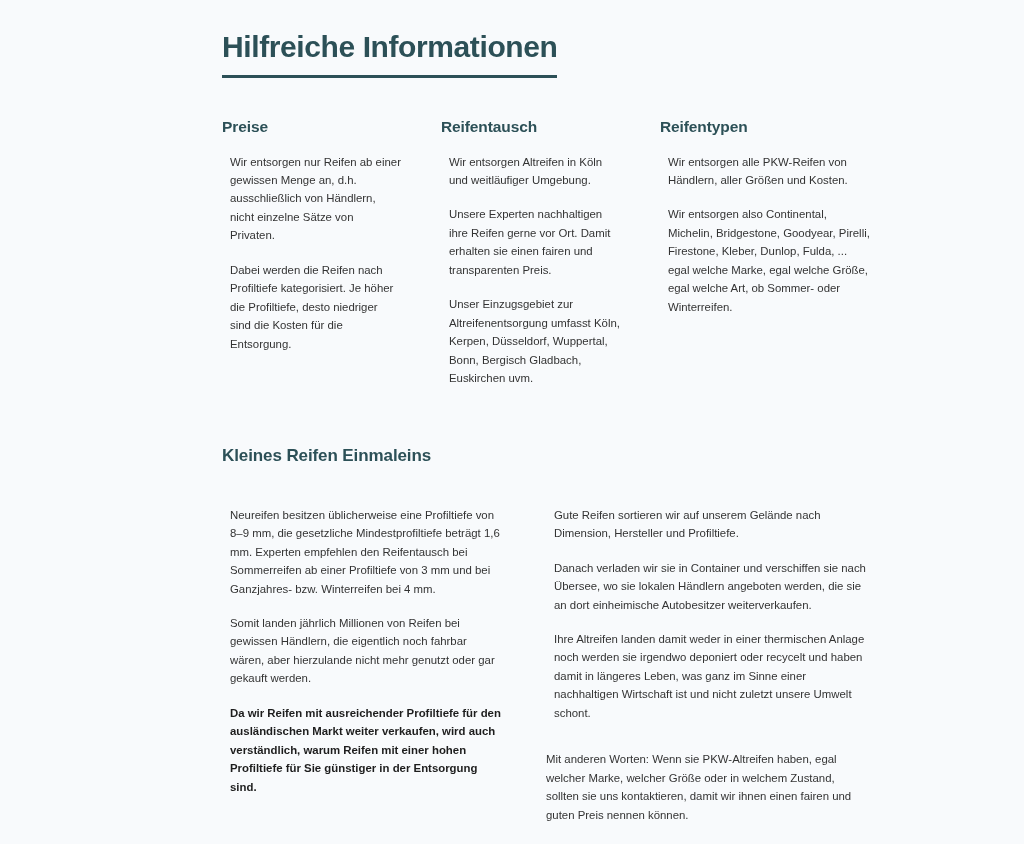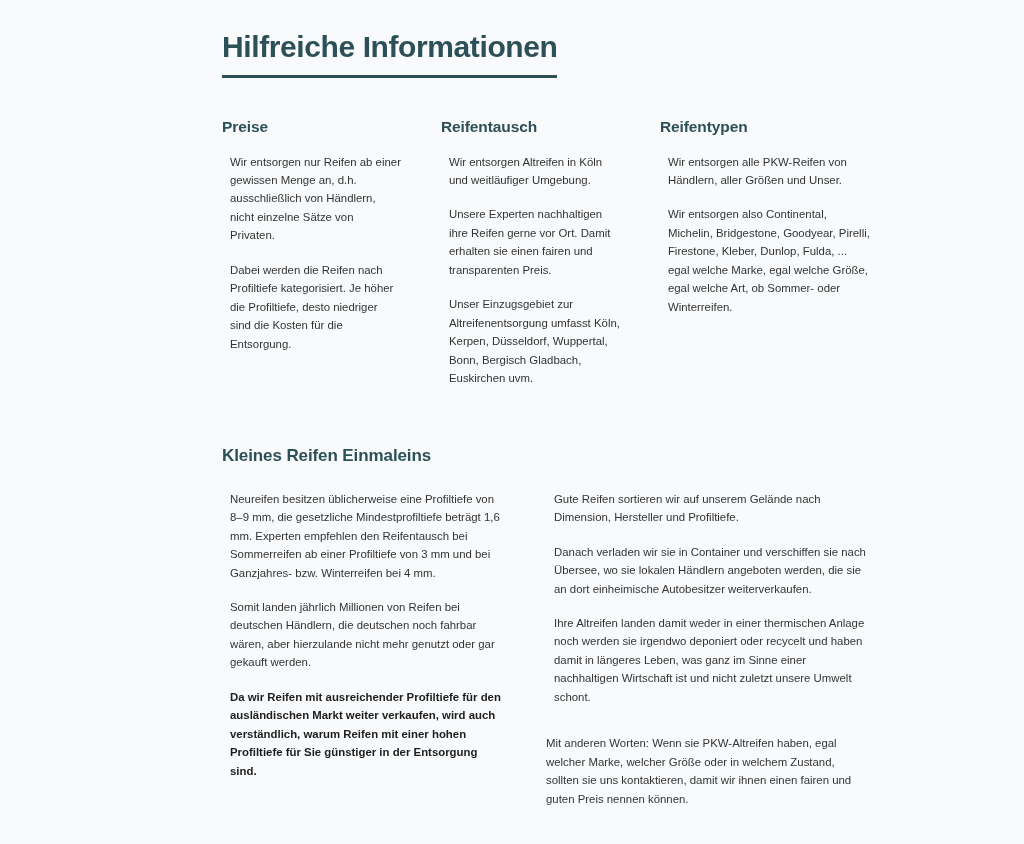"Wir entsorgen alle PKW-Reifen von" p.body-text { text: Unser -> Kosten }
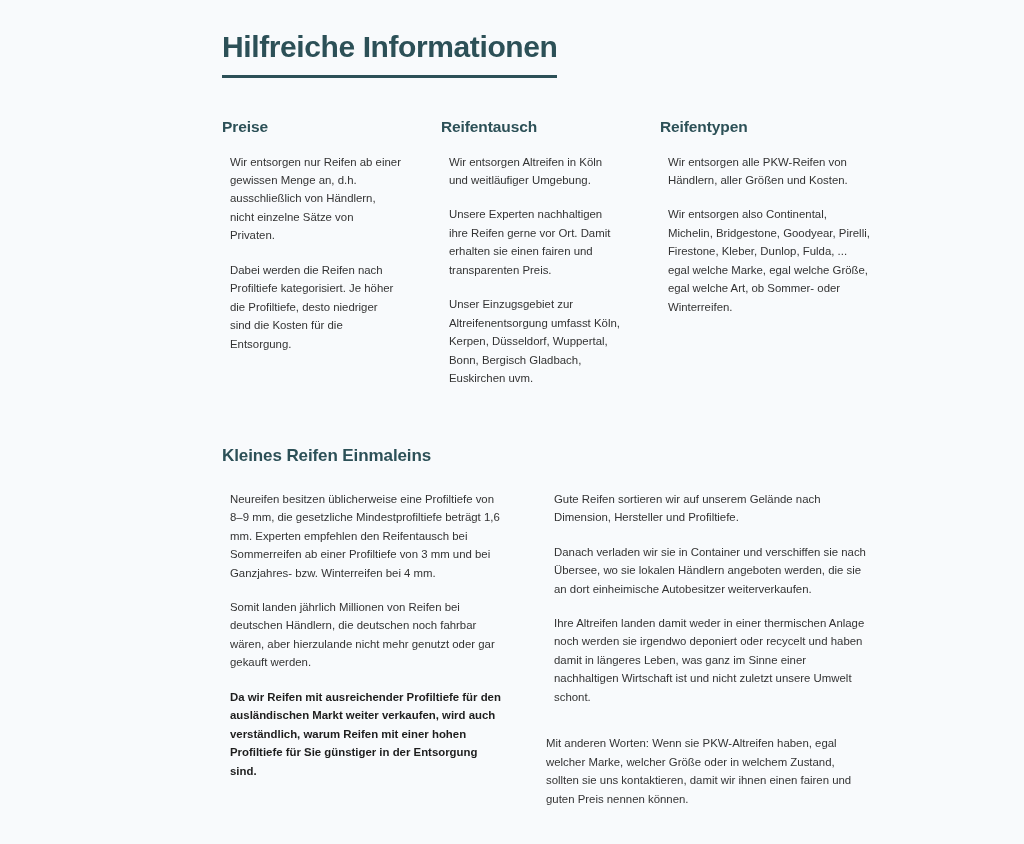"Kleines Reifen Einmaleins" h3.section-heading.big { margin-bottom: 24px -> 40px }
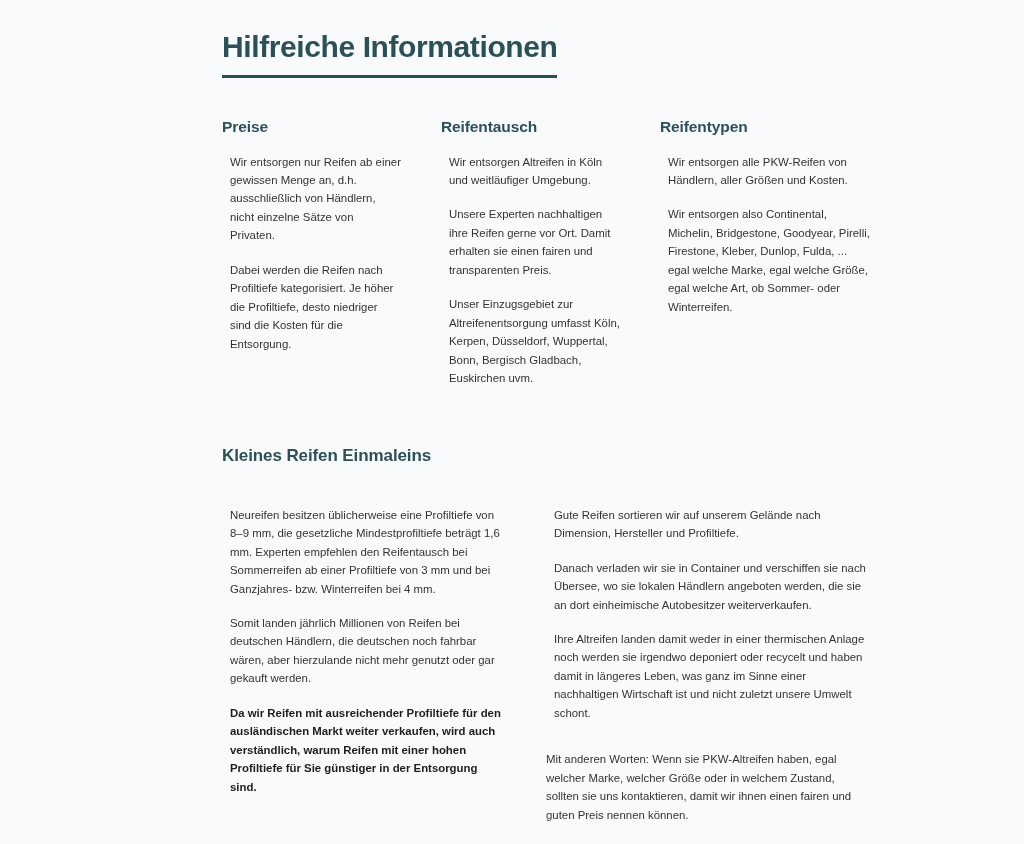"Somit landen jährlich Millionen von" p.body-text { text: deutschen Händlern, die deutschen -> gewissen Händlern, die eigentlich }
